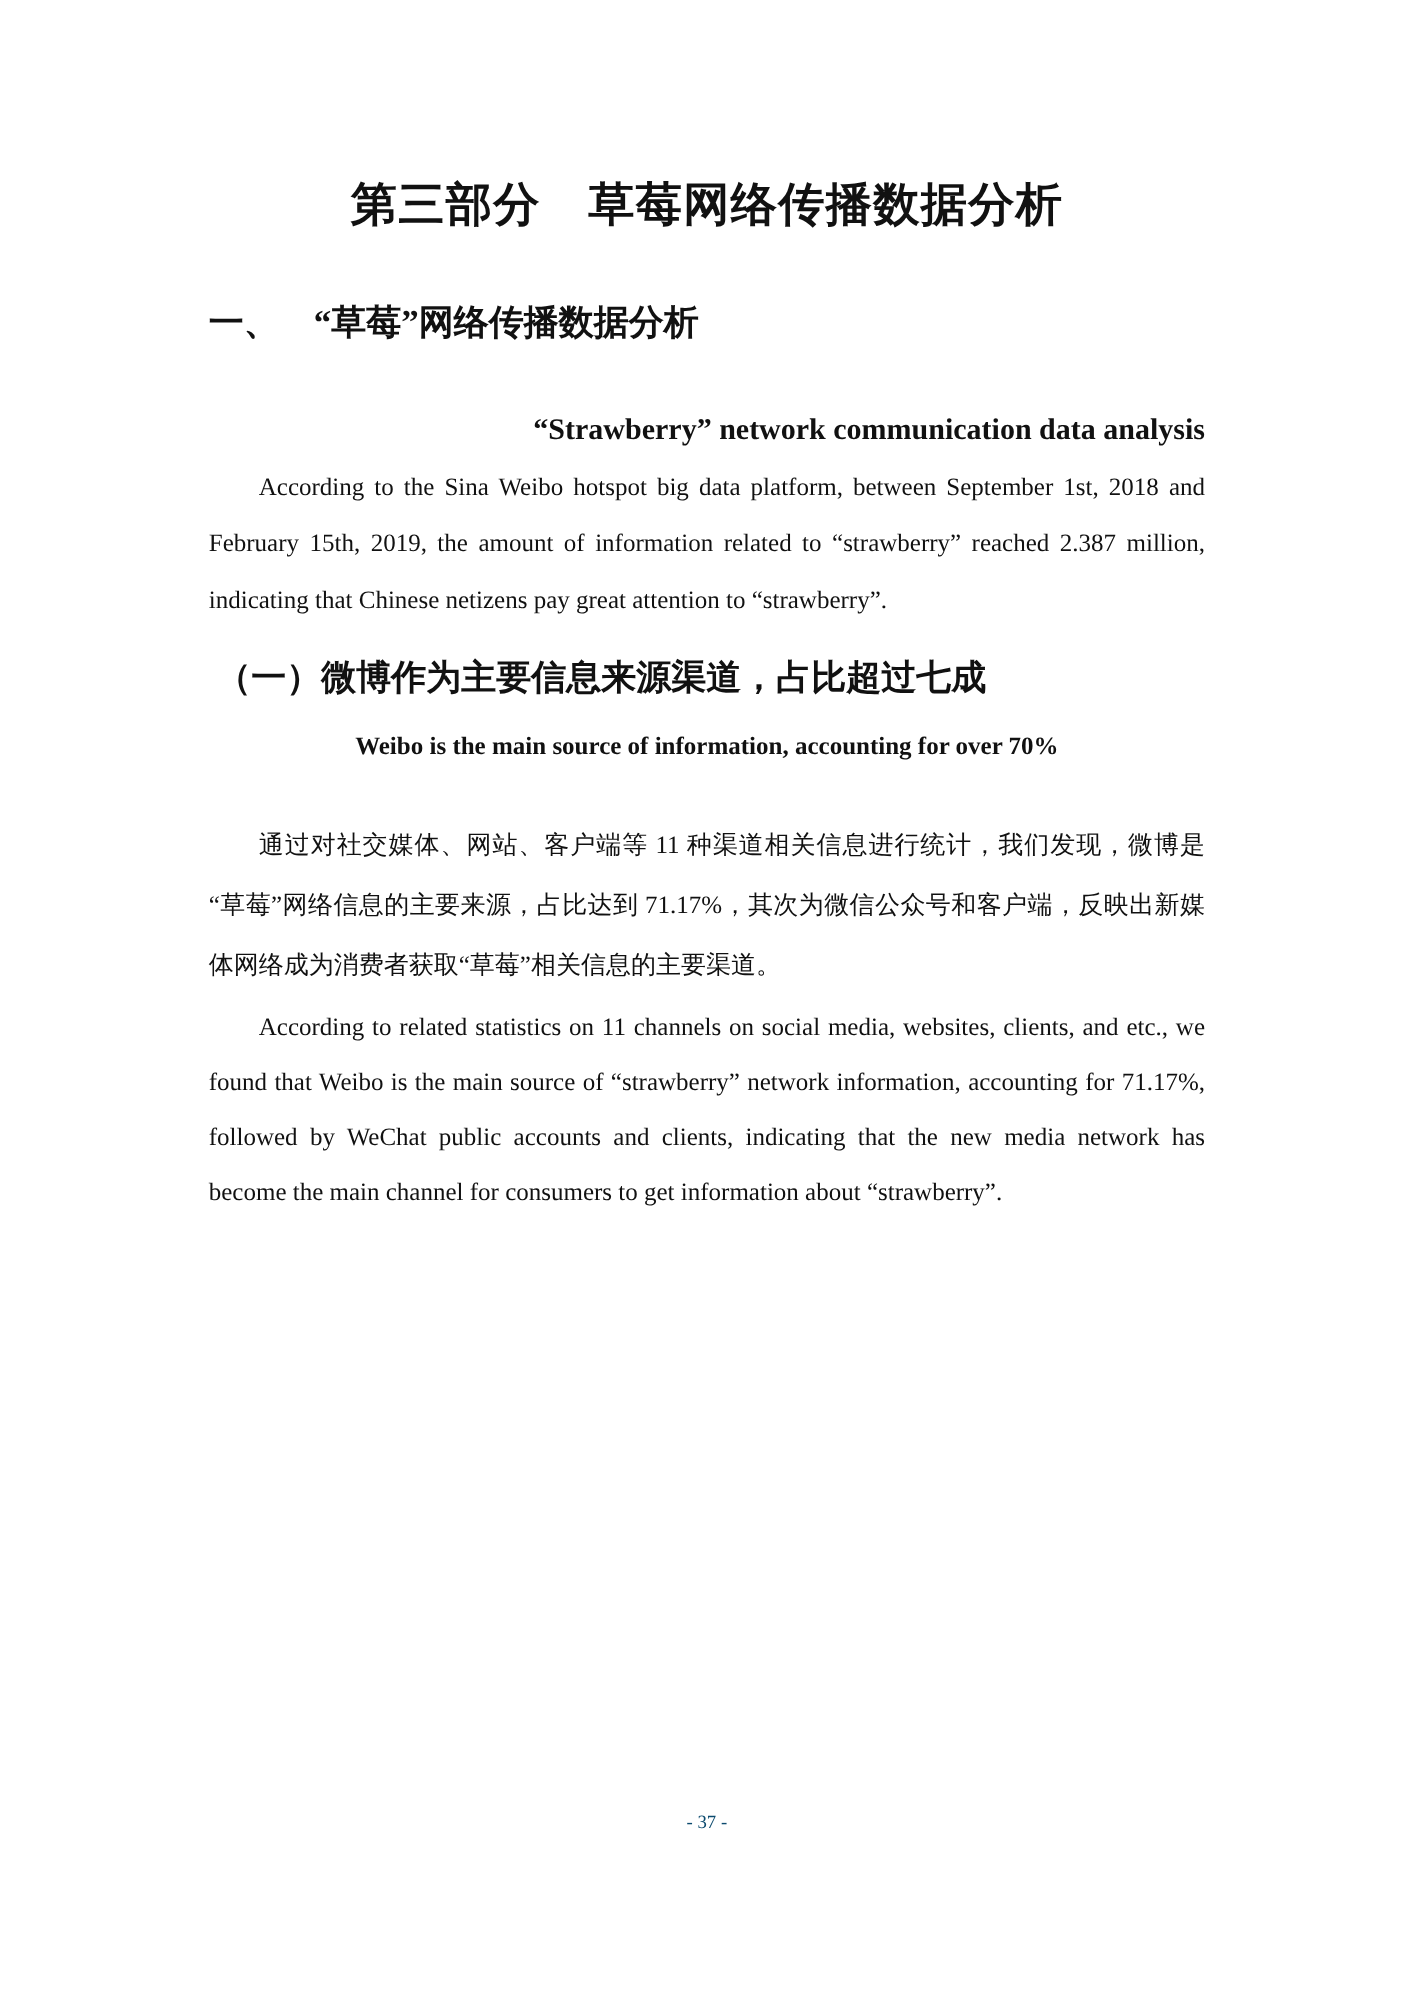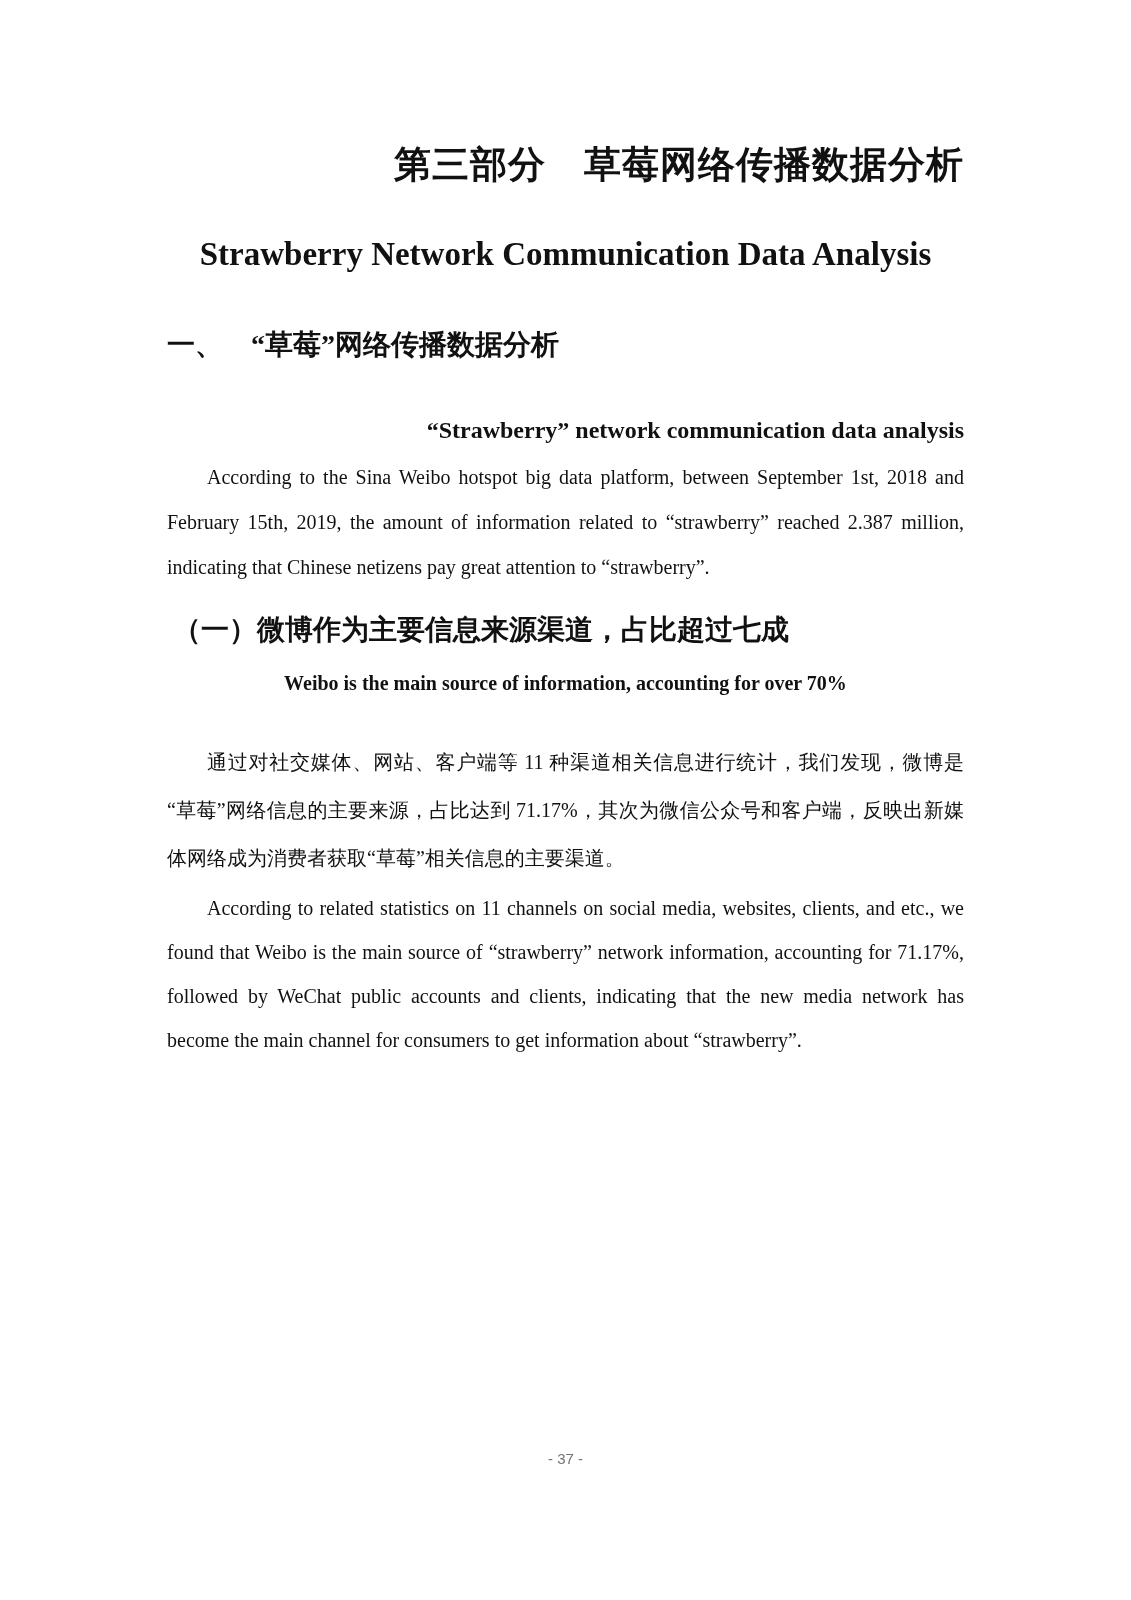"第三部分 草莓网络传播数据分析" .title-zh { text-align: right -> center }
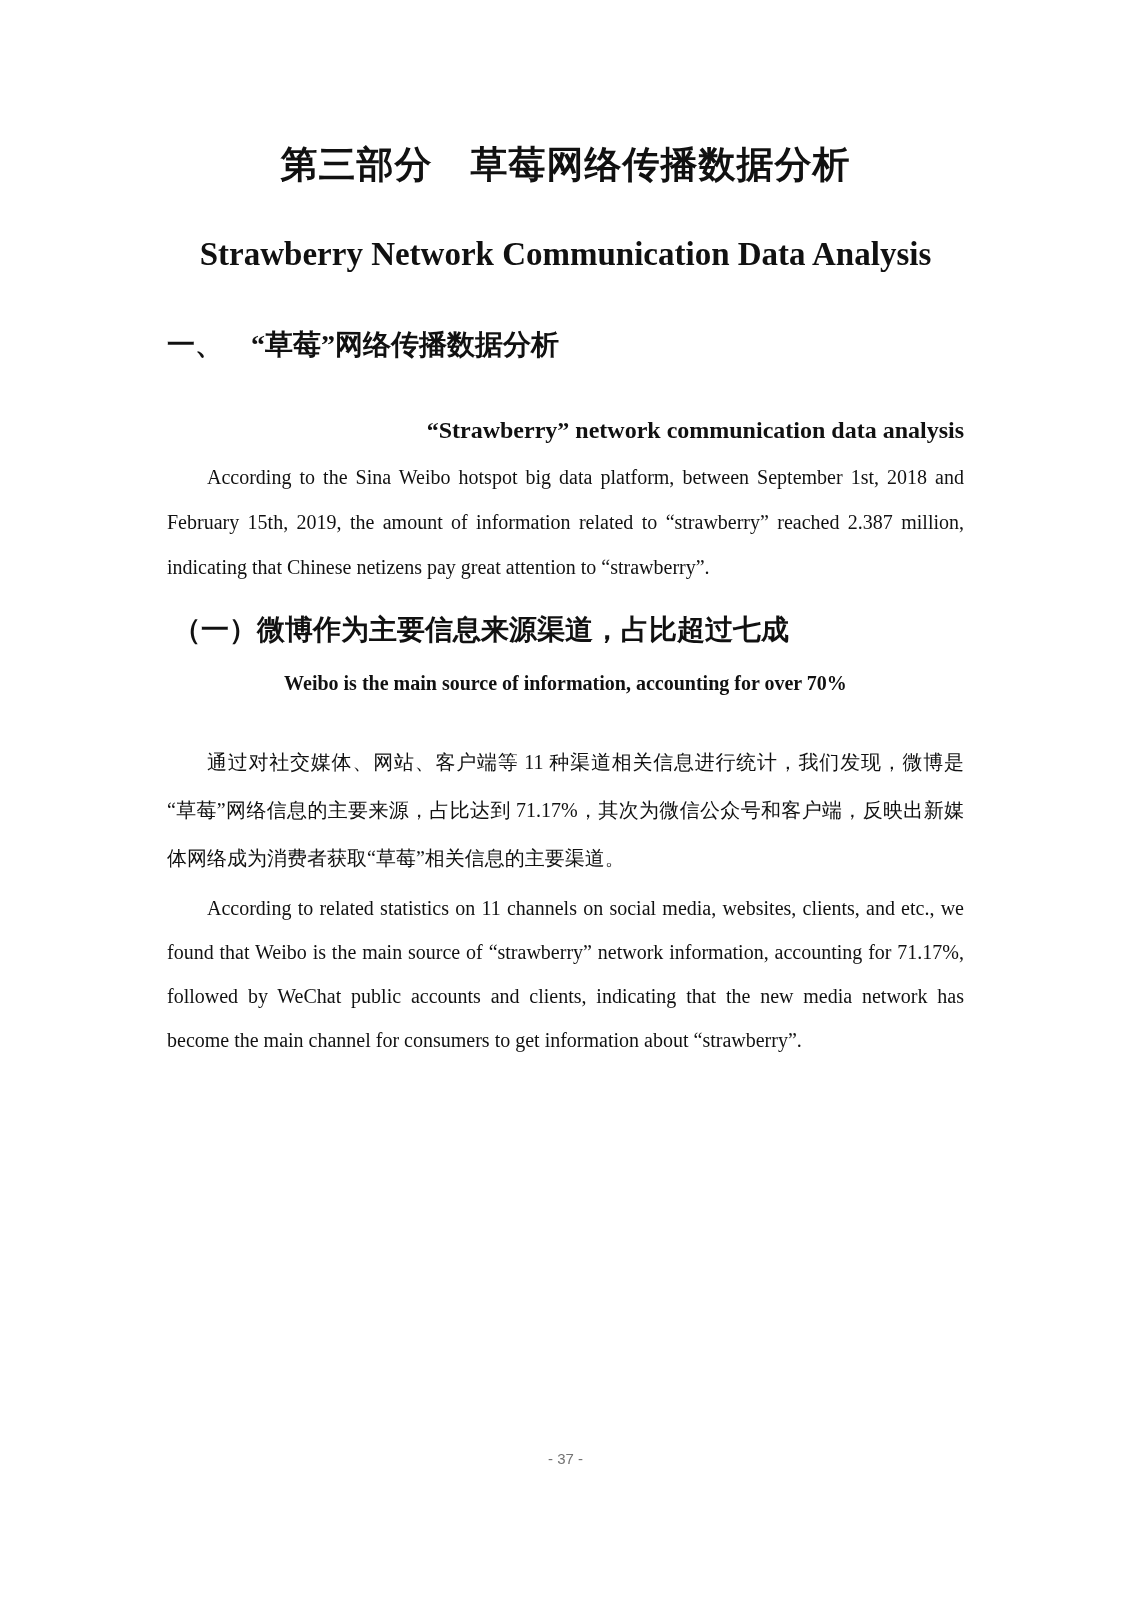"Strawberry Network Communication Data" h2.title-en { html: <h2>Strawberry Network Communication Data Analysis</h2> -> none }
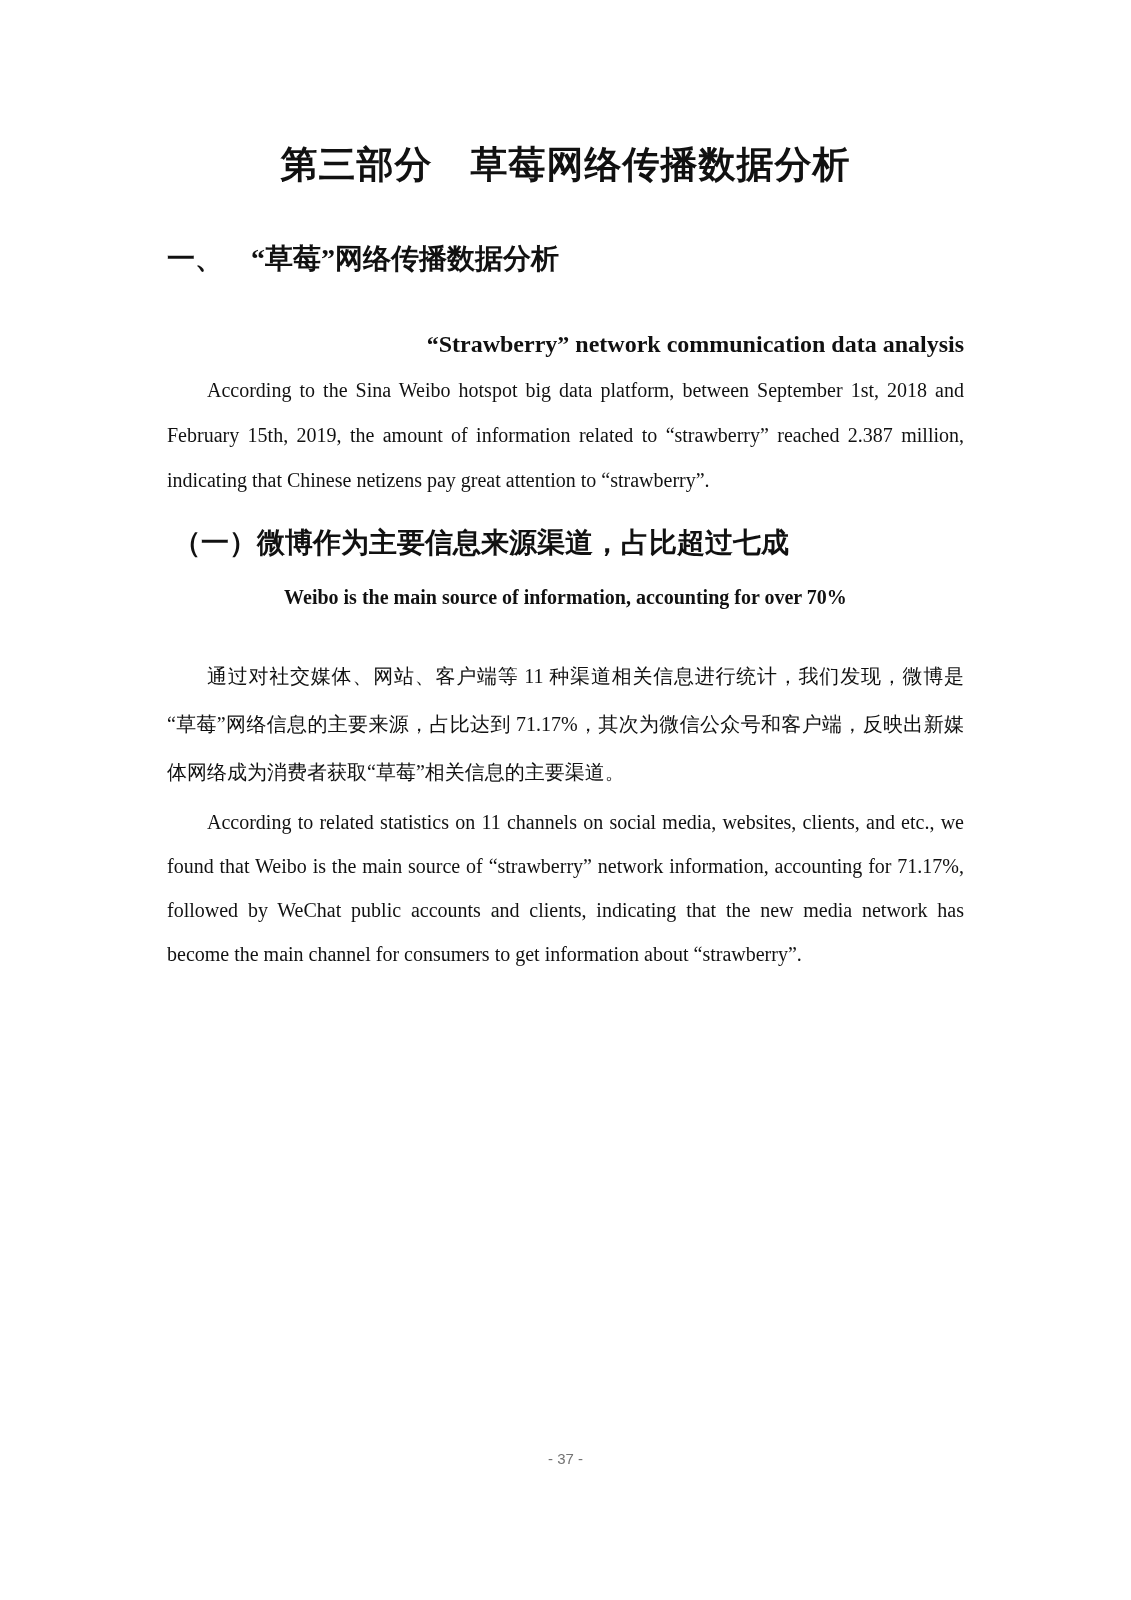"- 37 -" .footer { color: #737373 -> #0c4a6e; font-family: Liberation Sans, sans-serif -> Liberation Serif, serif }
